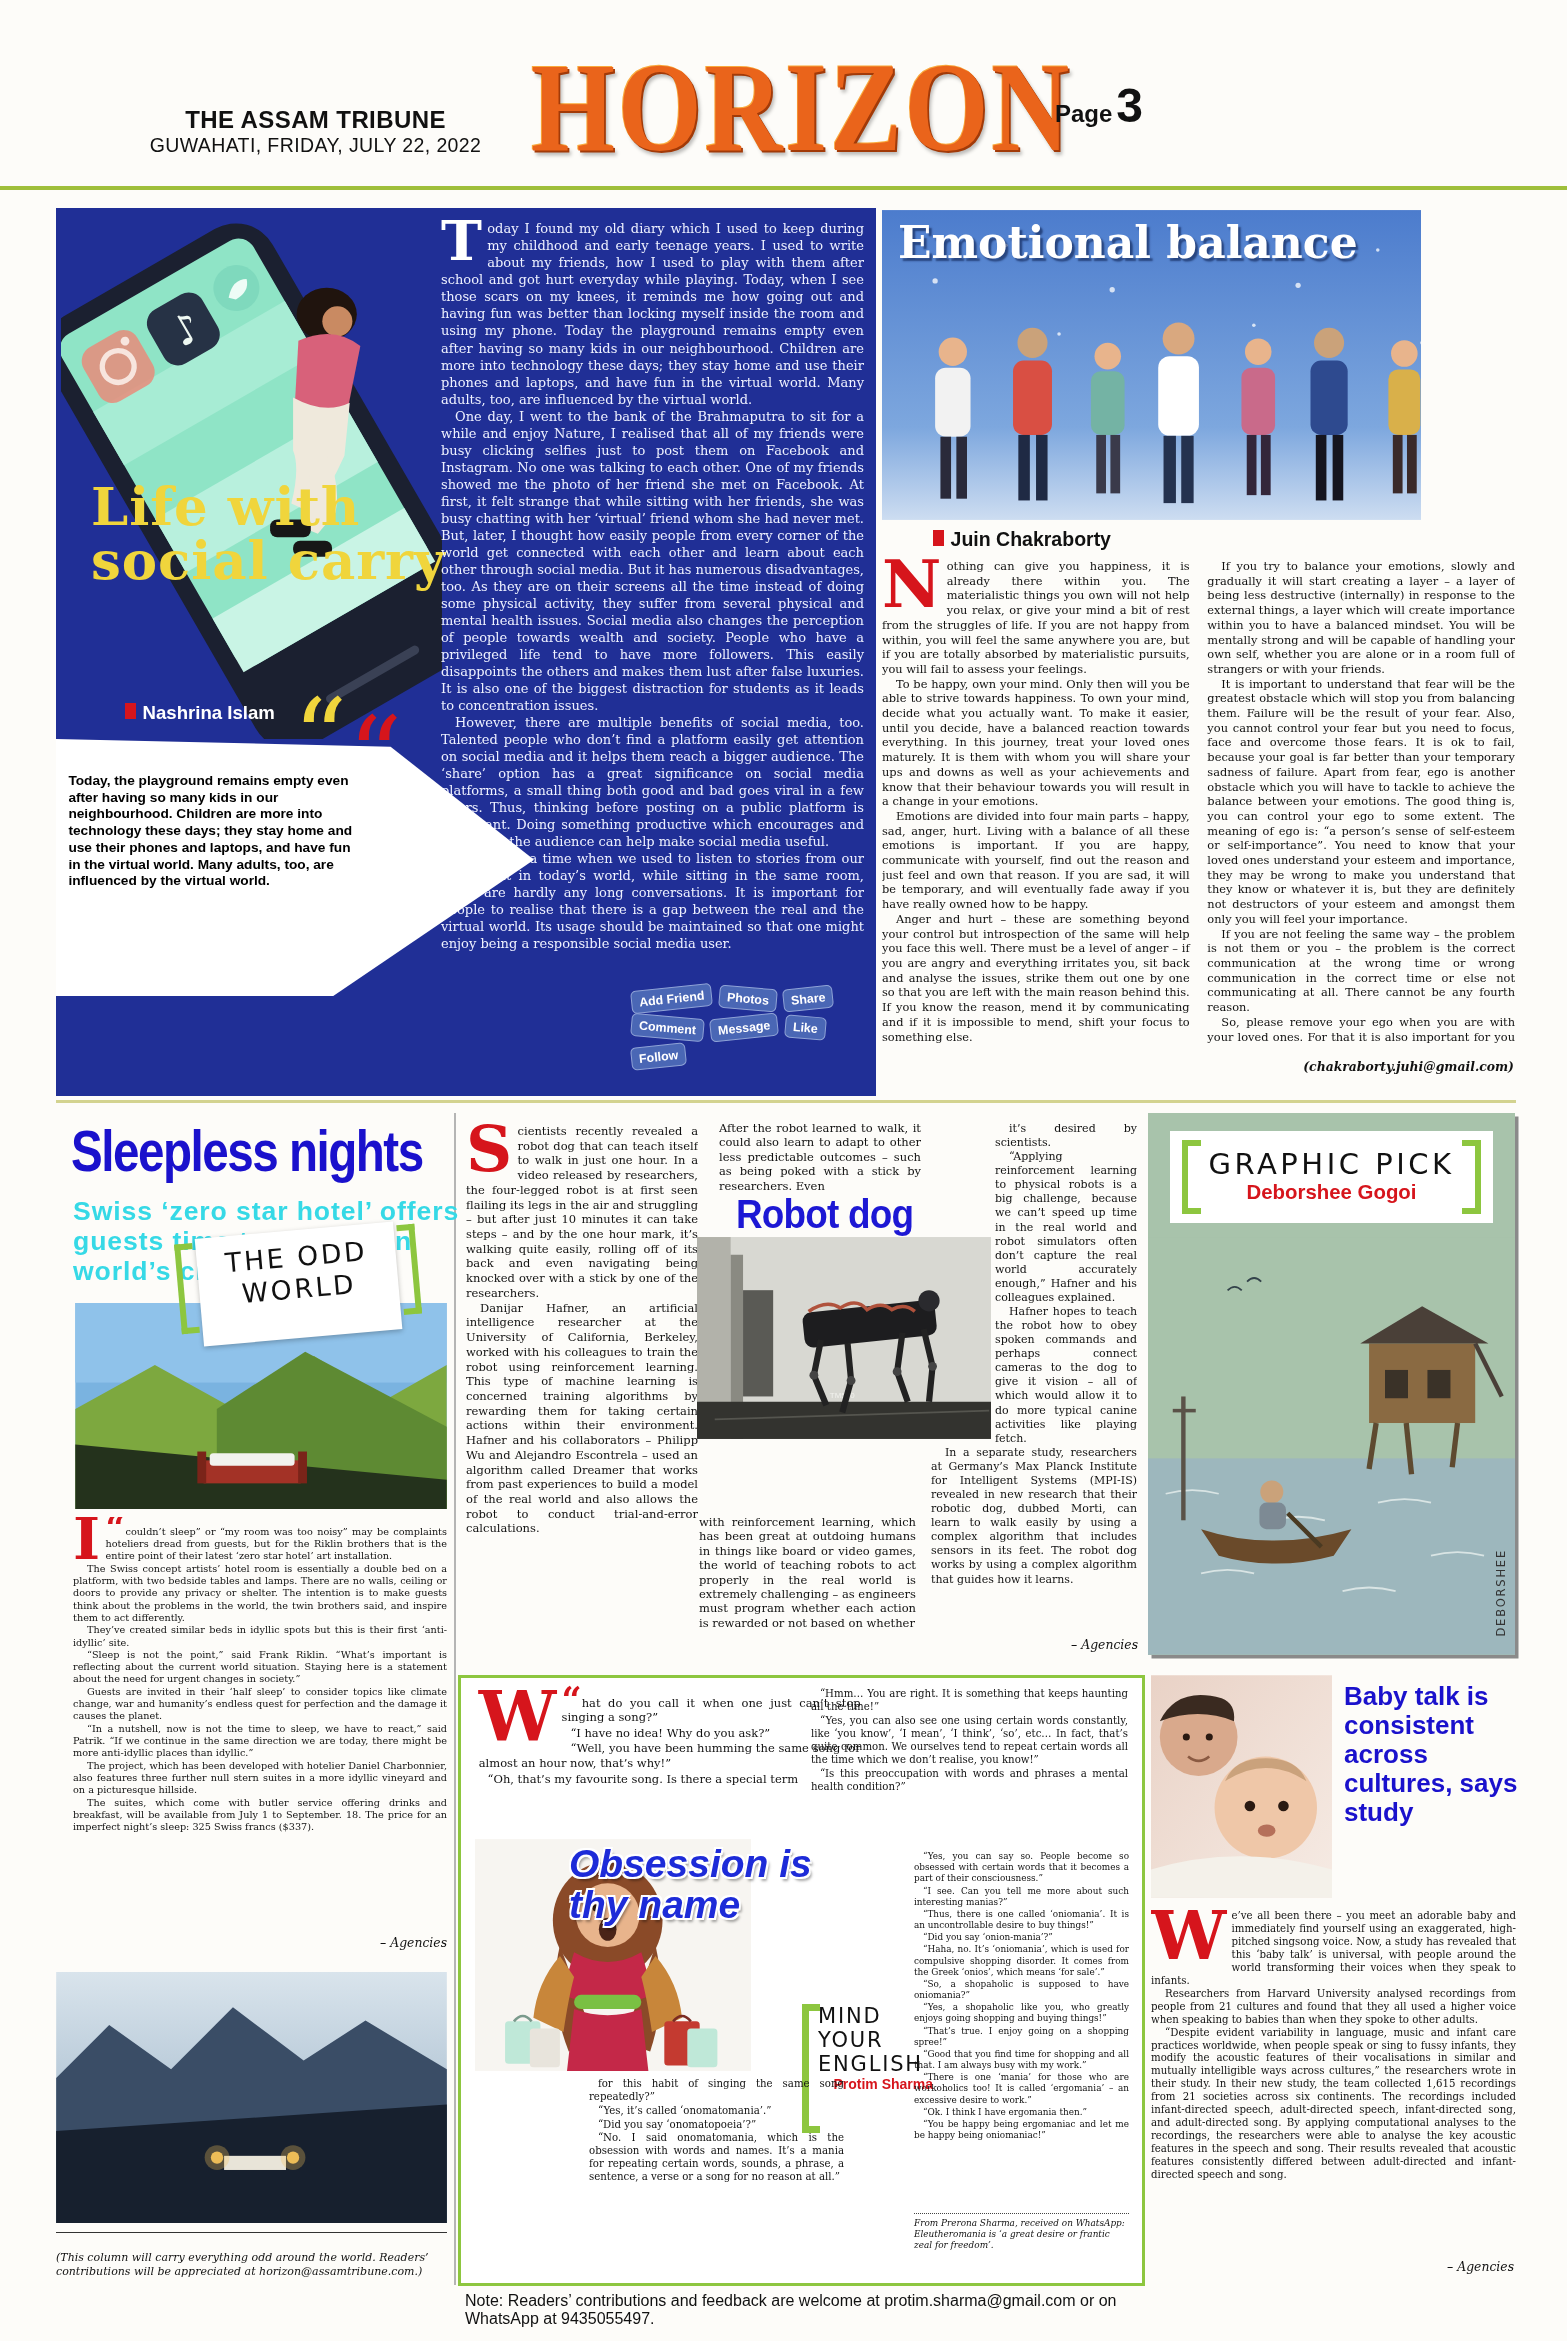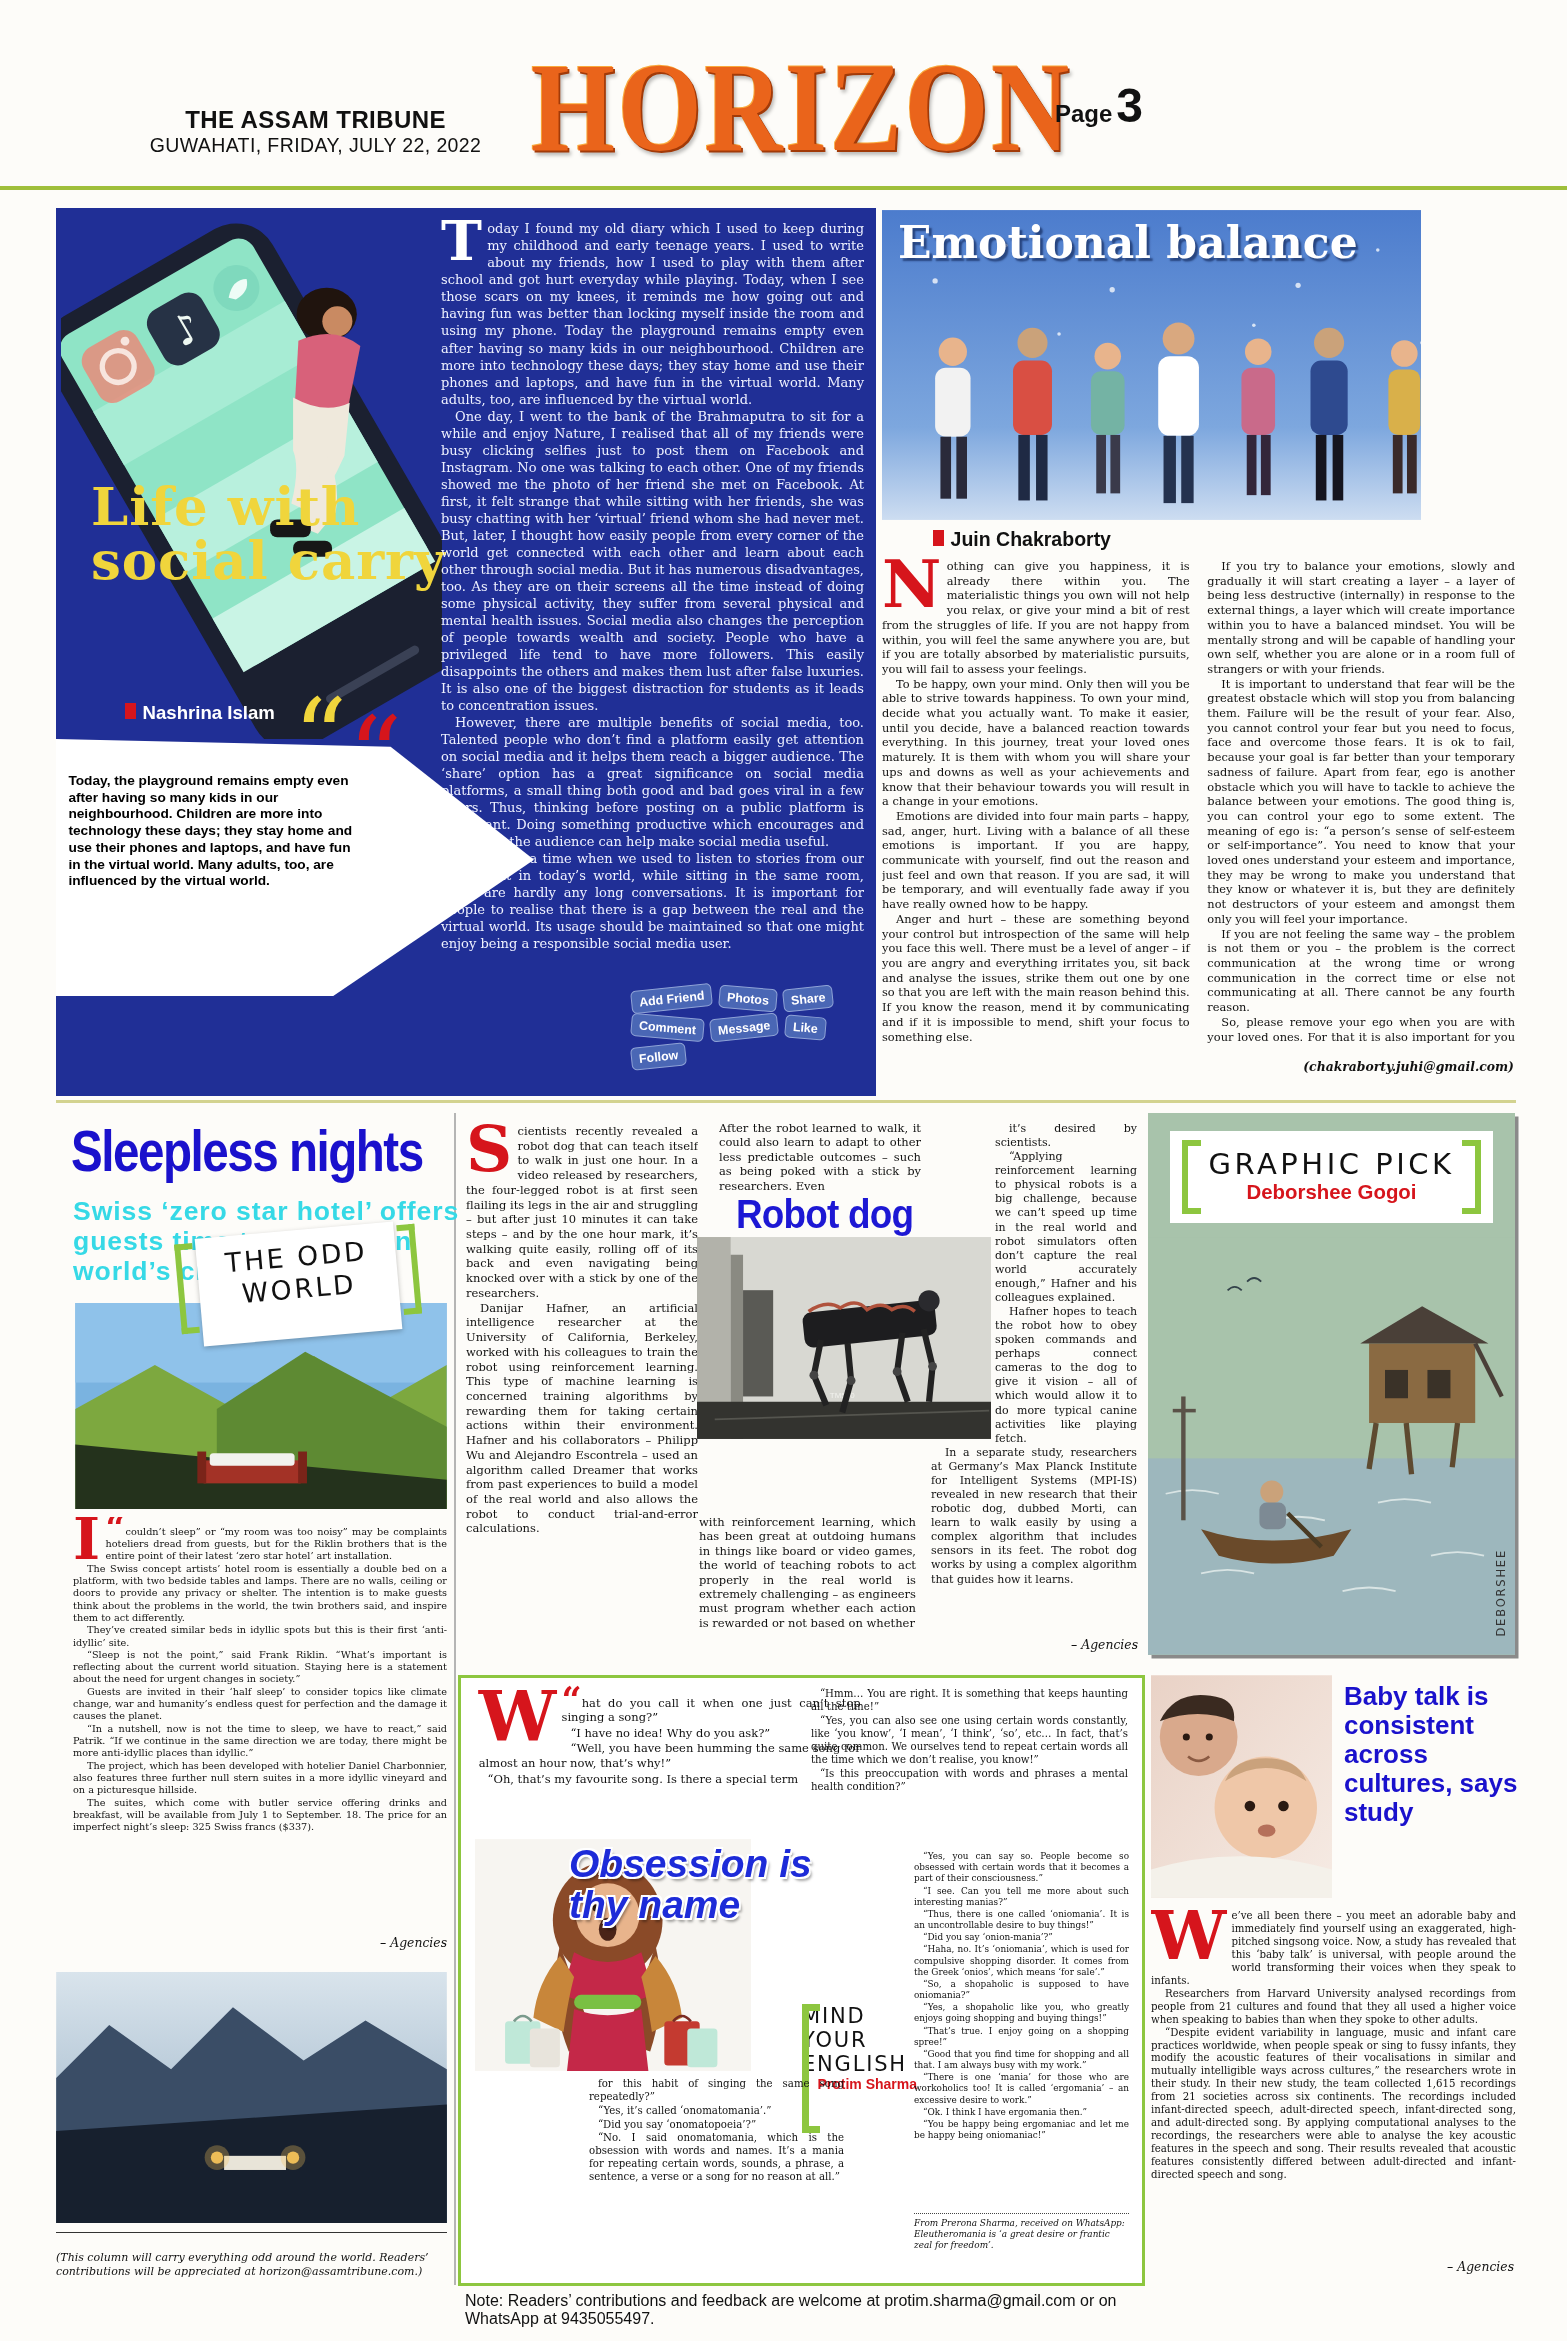"MIND YOUR" .mind { padding-left: none -> 16px }
